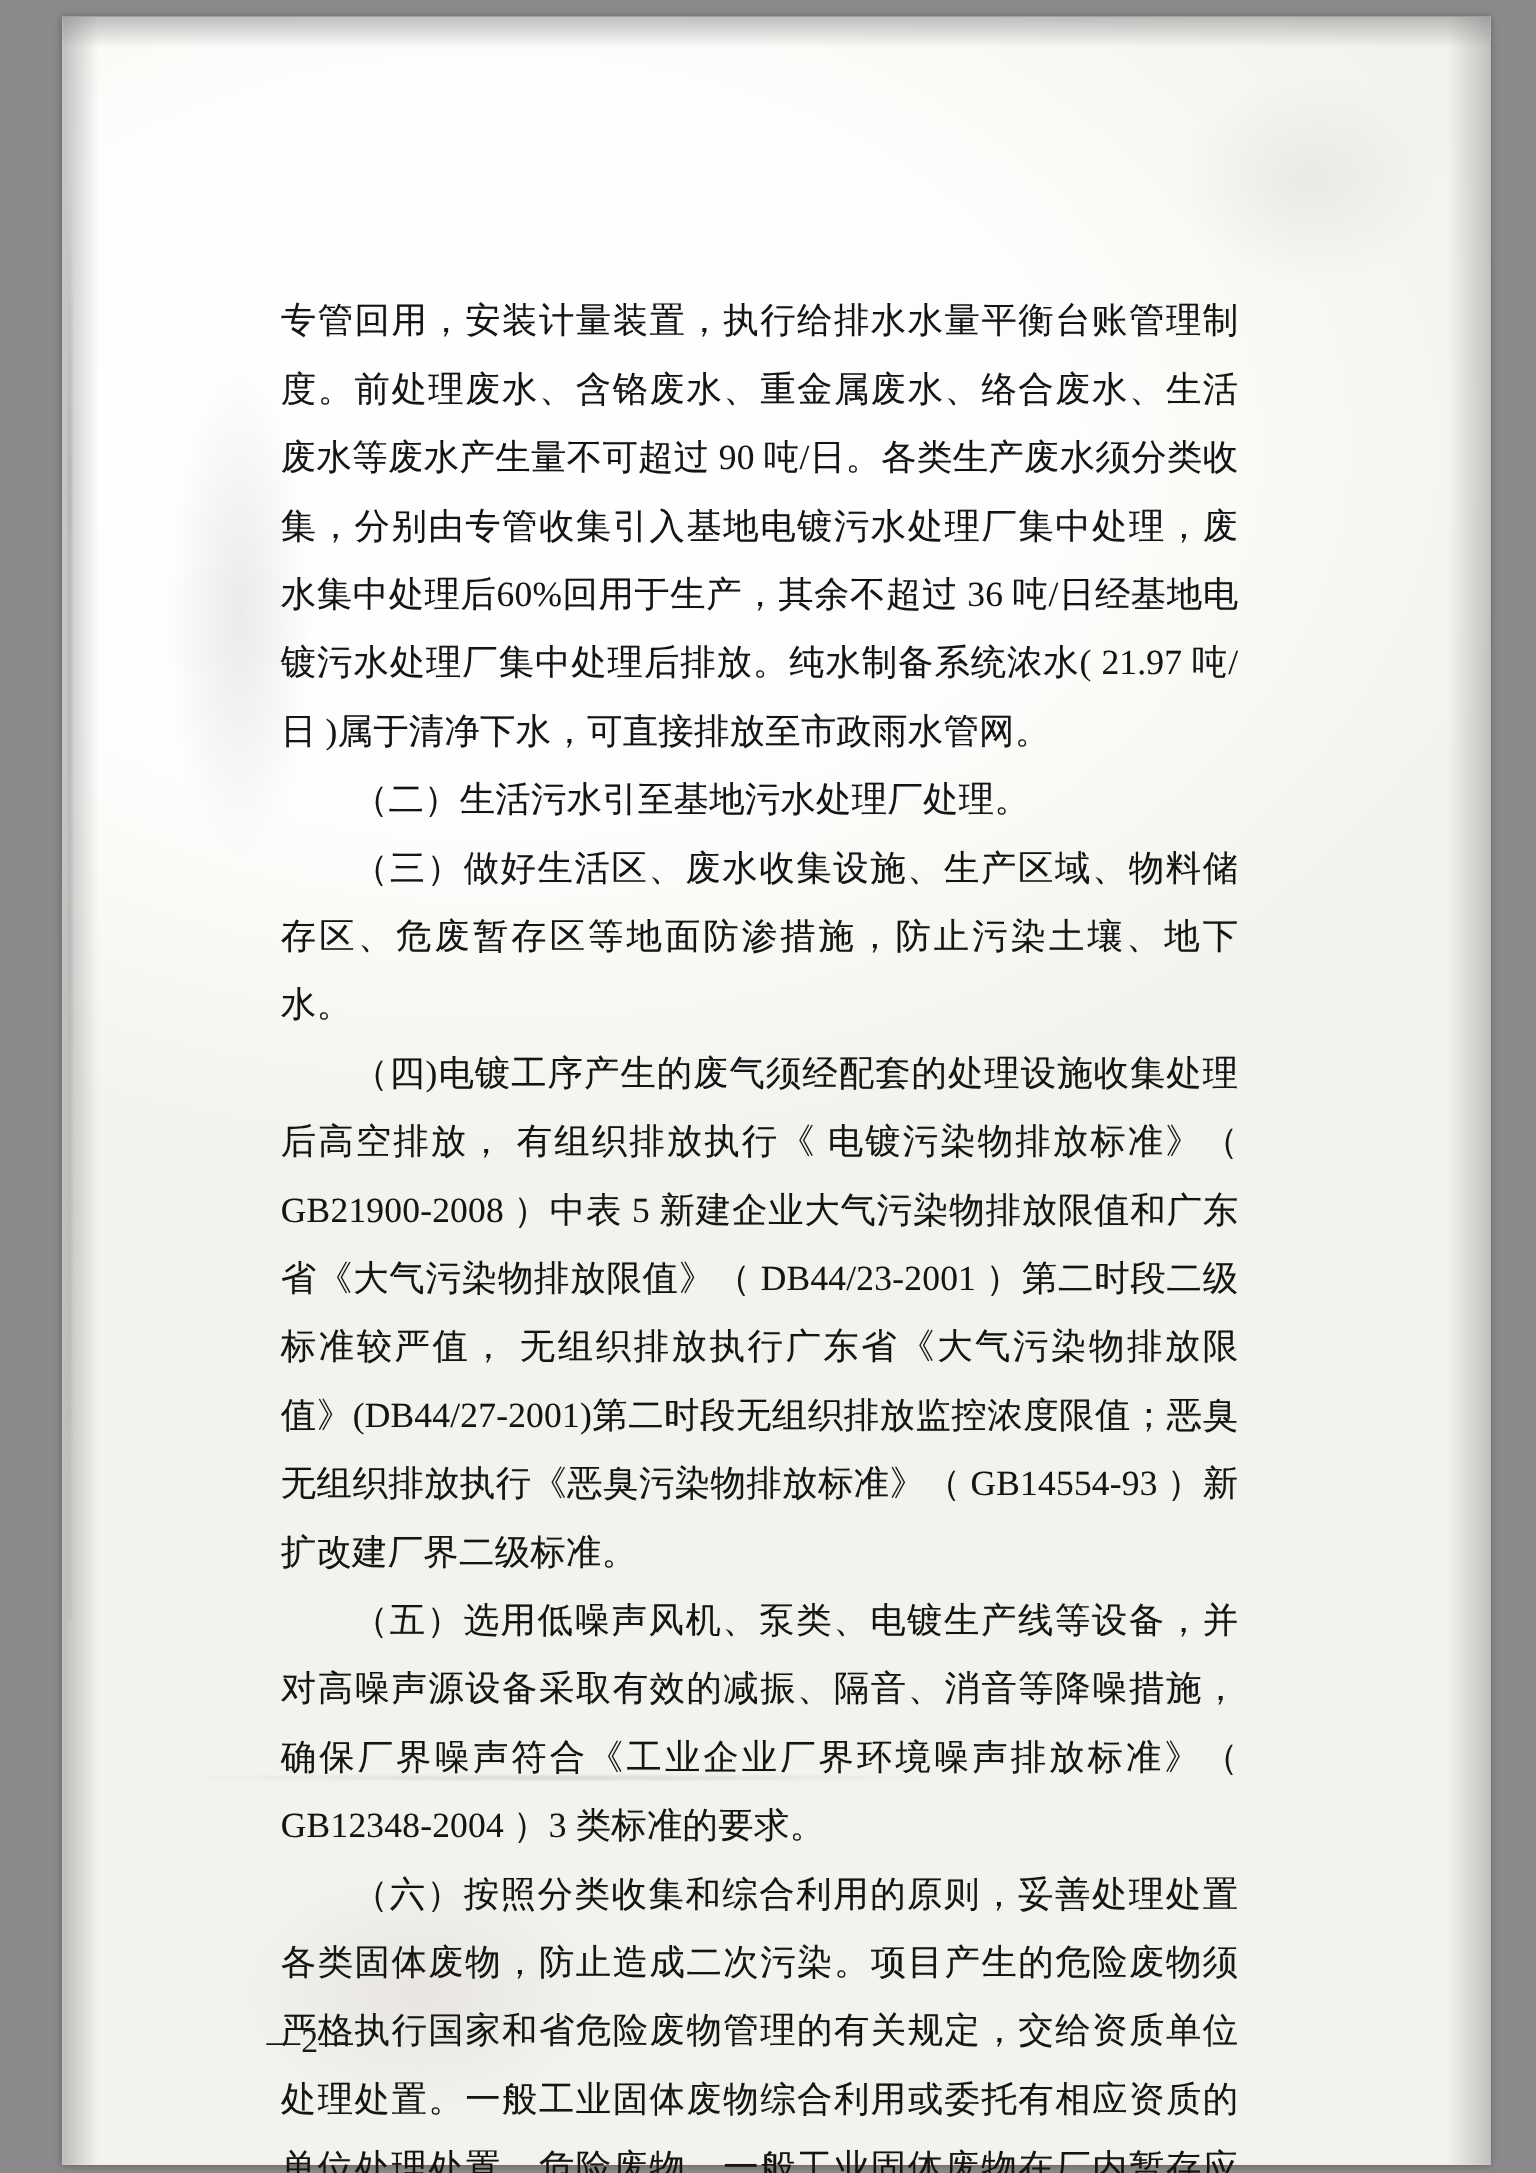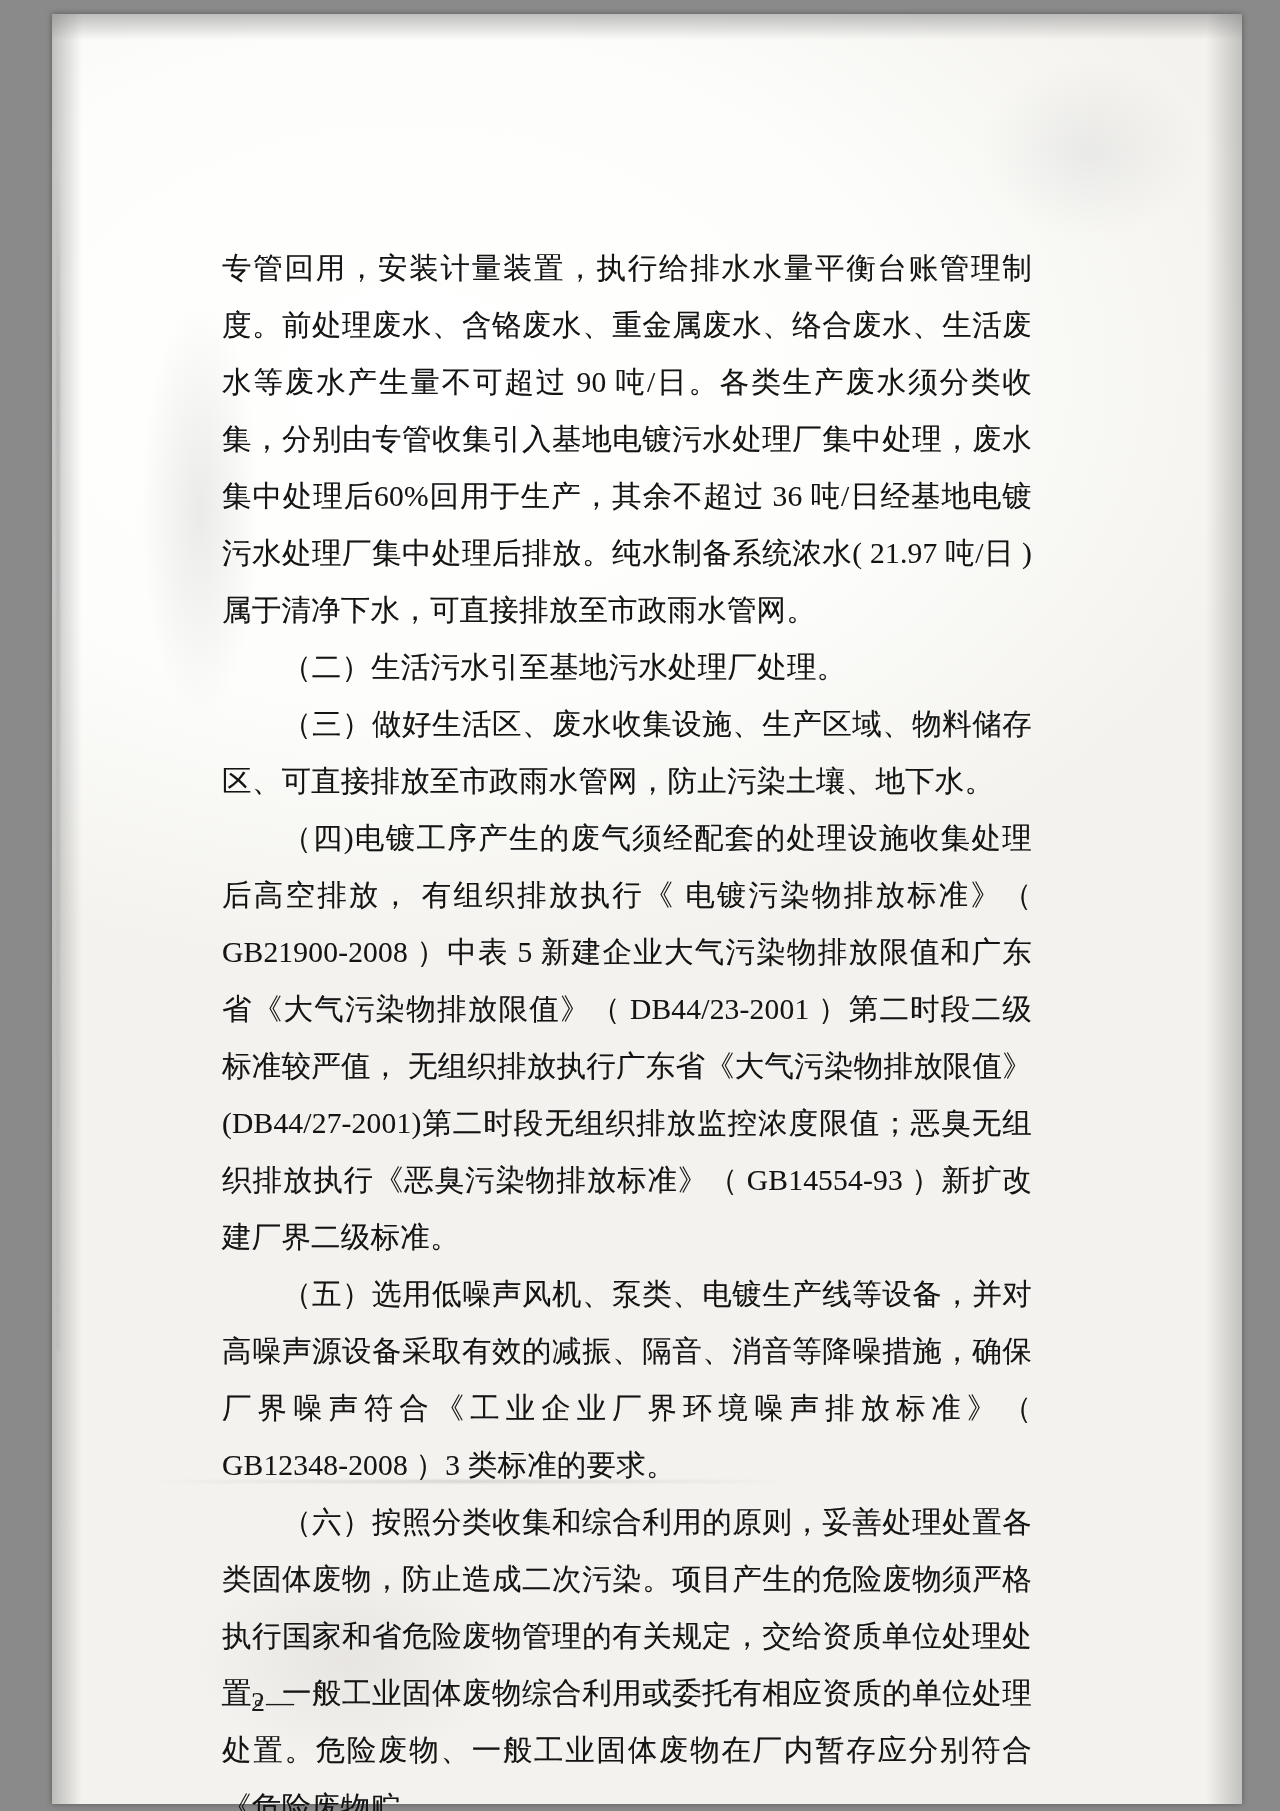"专管回用，安装计量装置，执行给排水水量平衡台账管理制度。前处理废水、含铬废水、重" .para { margin: 0 0 0 0 -> 0 0 0 12px }
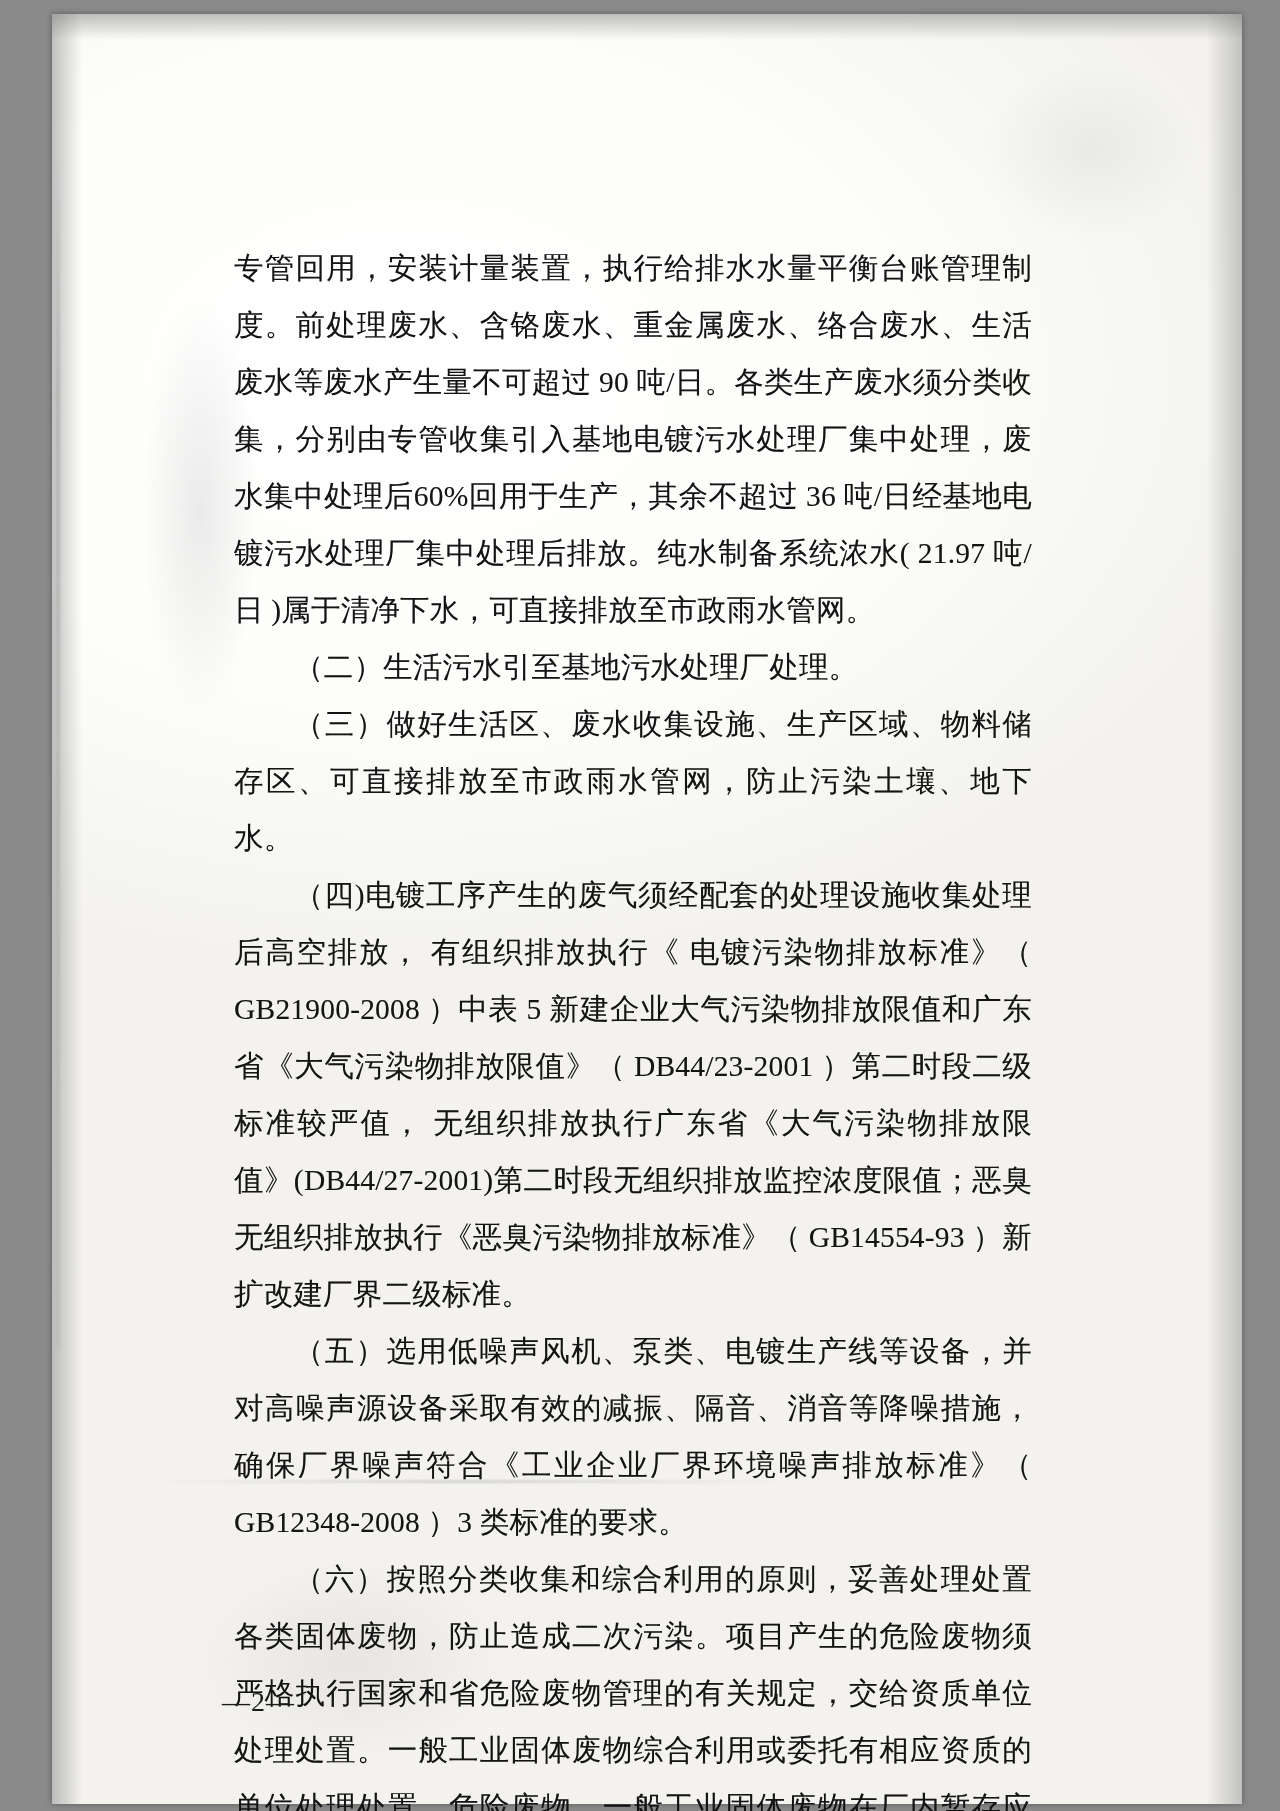"（三）做好生活区、废水收集设施、生产区域、物料储存区、可直接排放至市政雨水管网，" p.para { text: 可直接排放至市政雨水管网 -> 危废暂存区等地面防渗措施 }
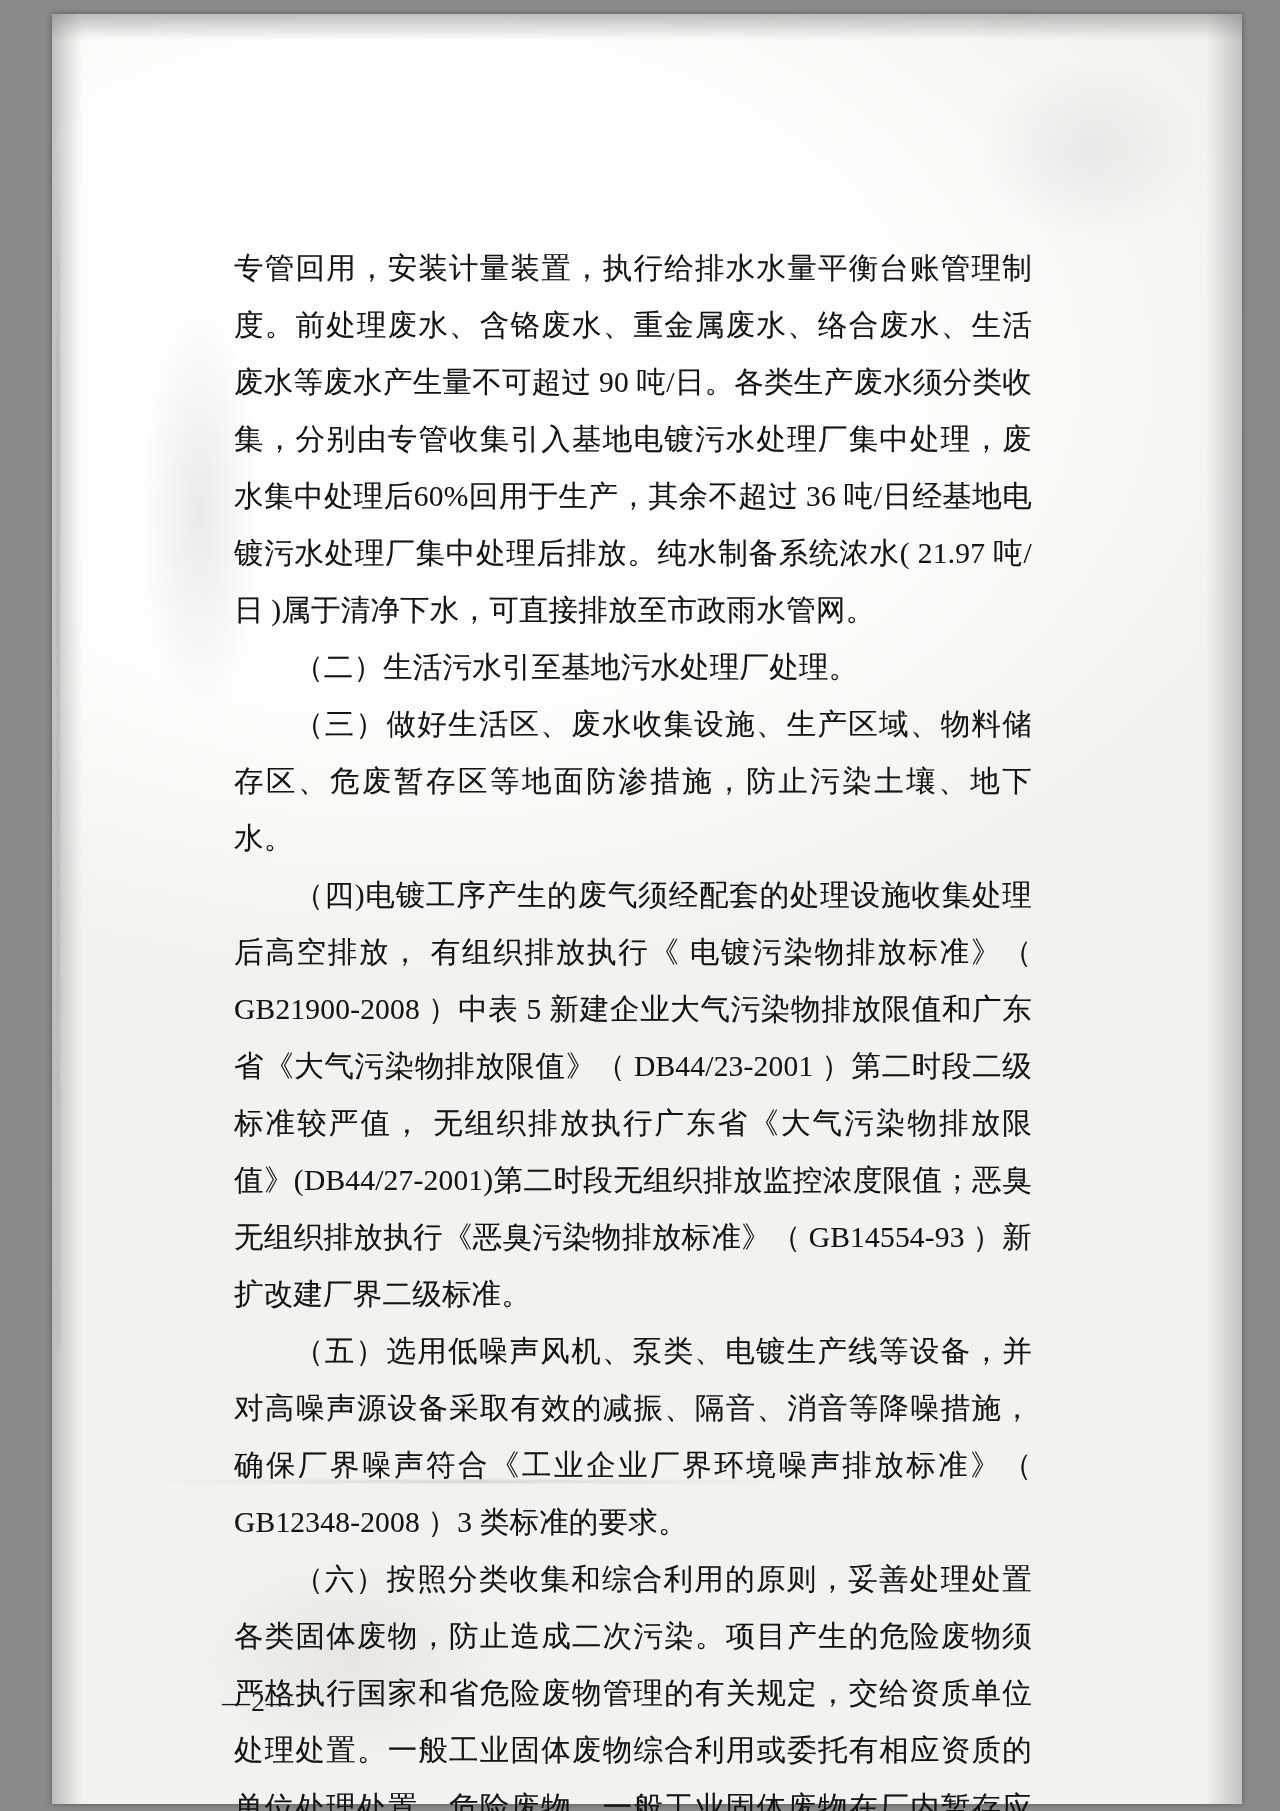"（五）选用低噪声风机、泵类、电镀生产线等设备，并对高噪声源设备采取有效的减振、隔" p.para { text: GB12348-2008 -> GB12348-2004 }
